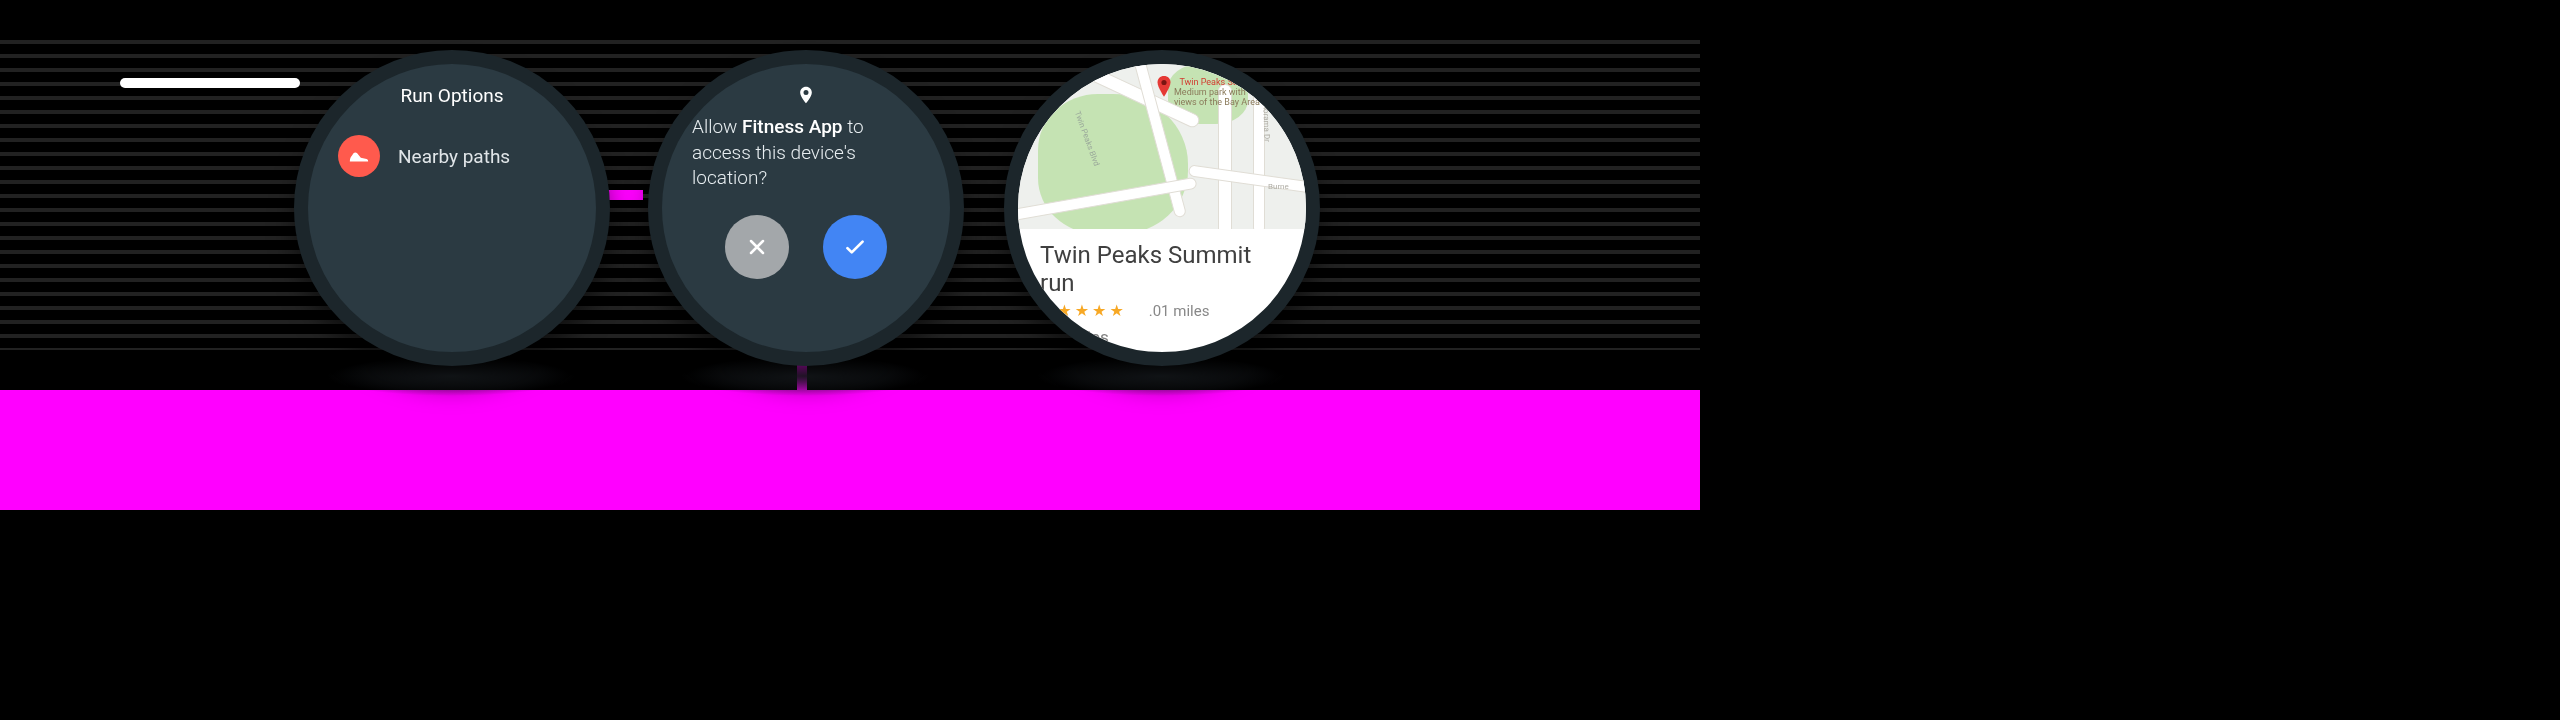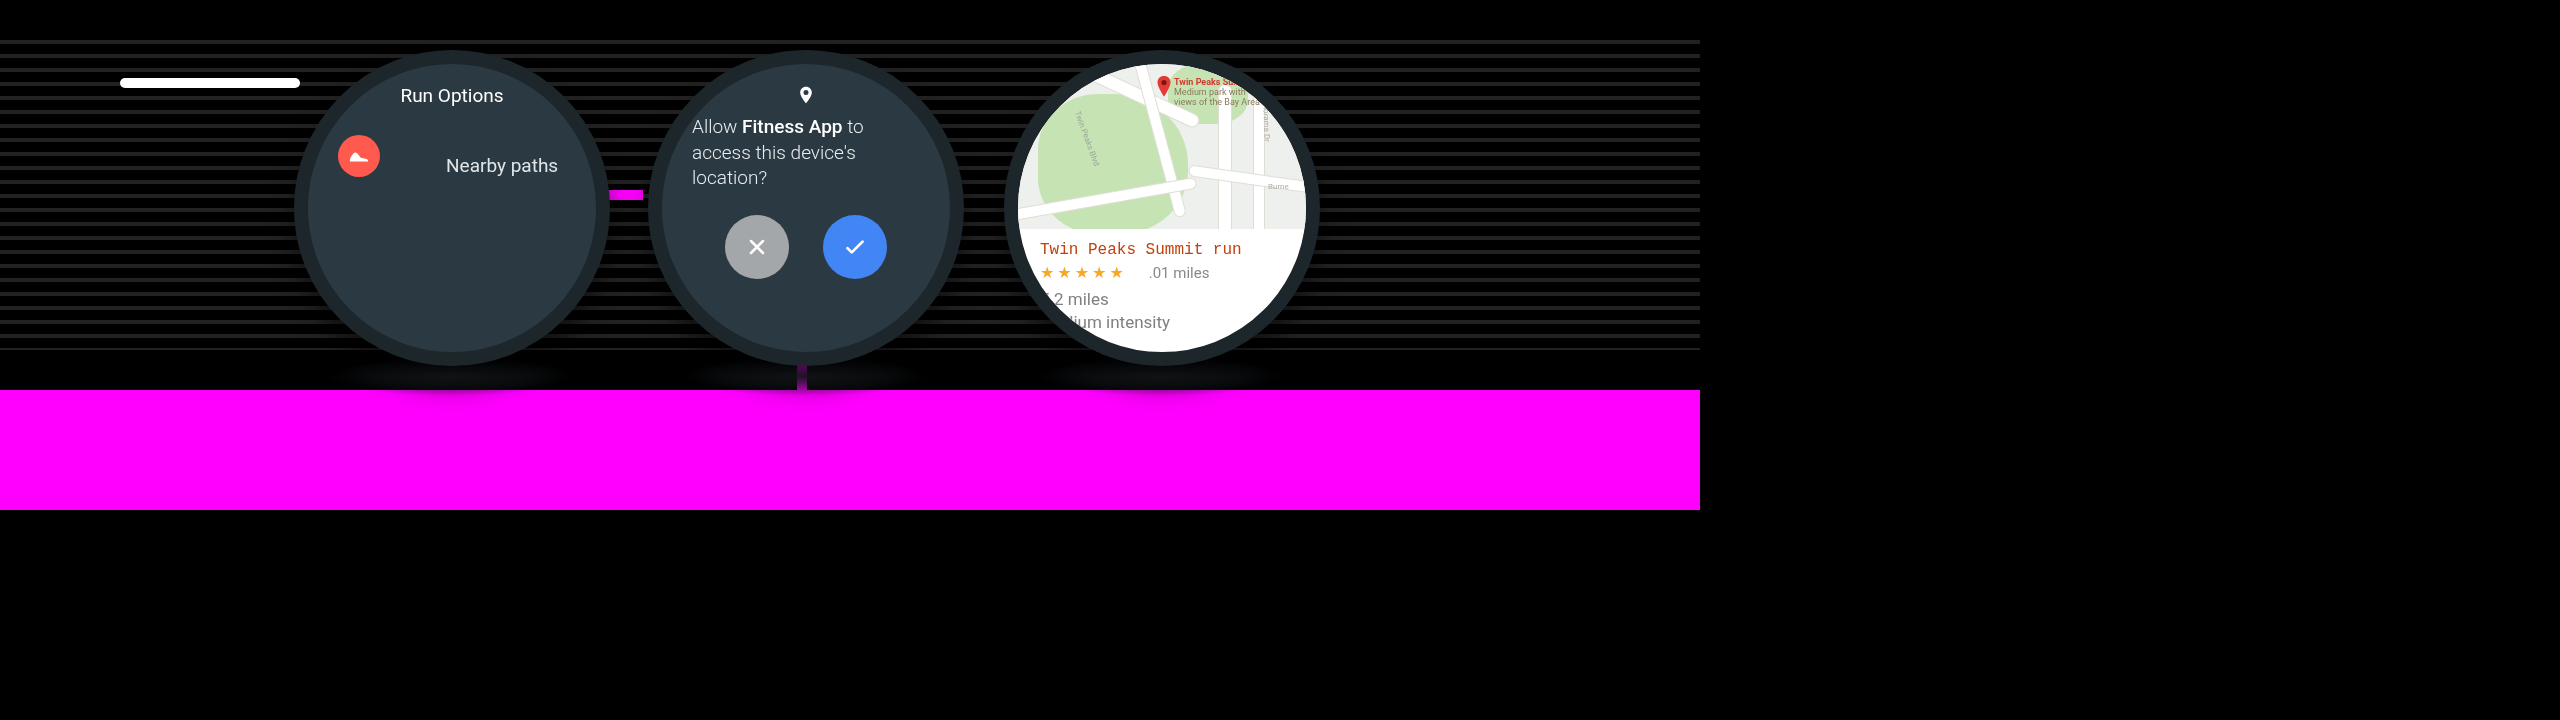"Twin Peaks Summit" div { font-weight: 700 -> 400; text-align: none -> center }
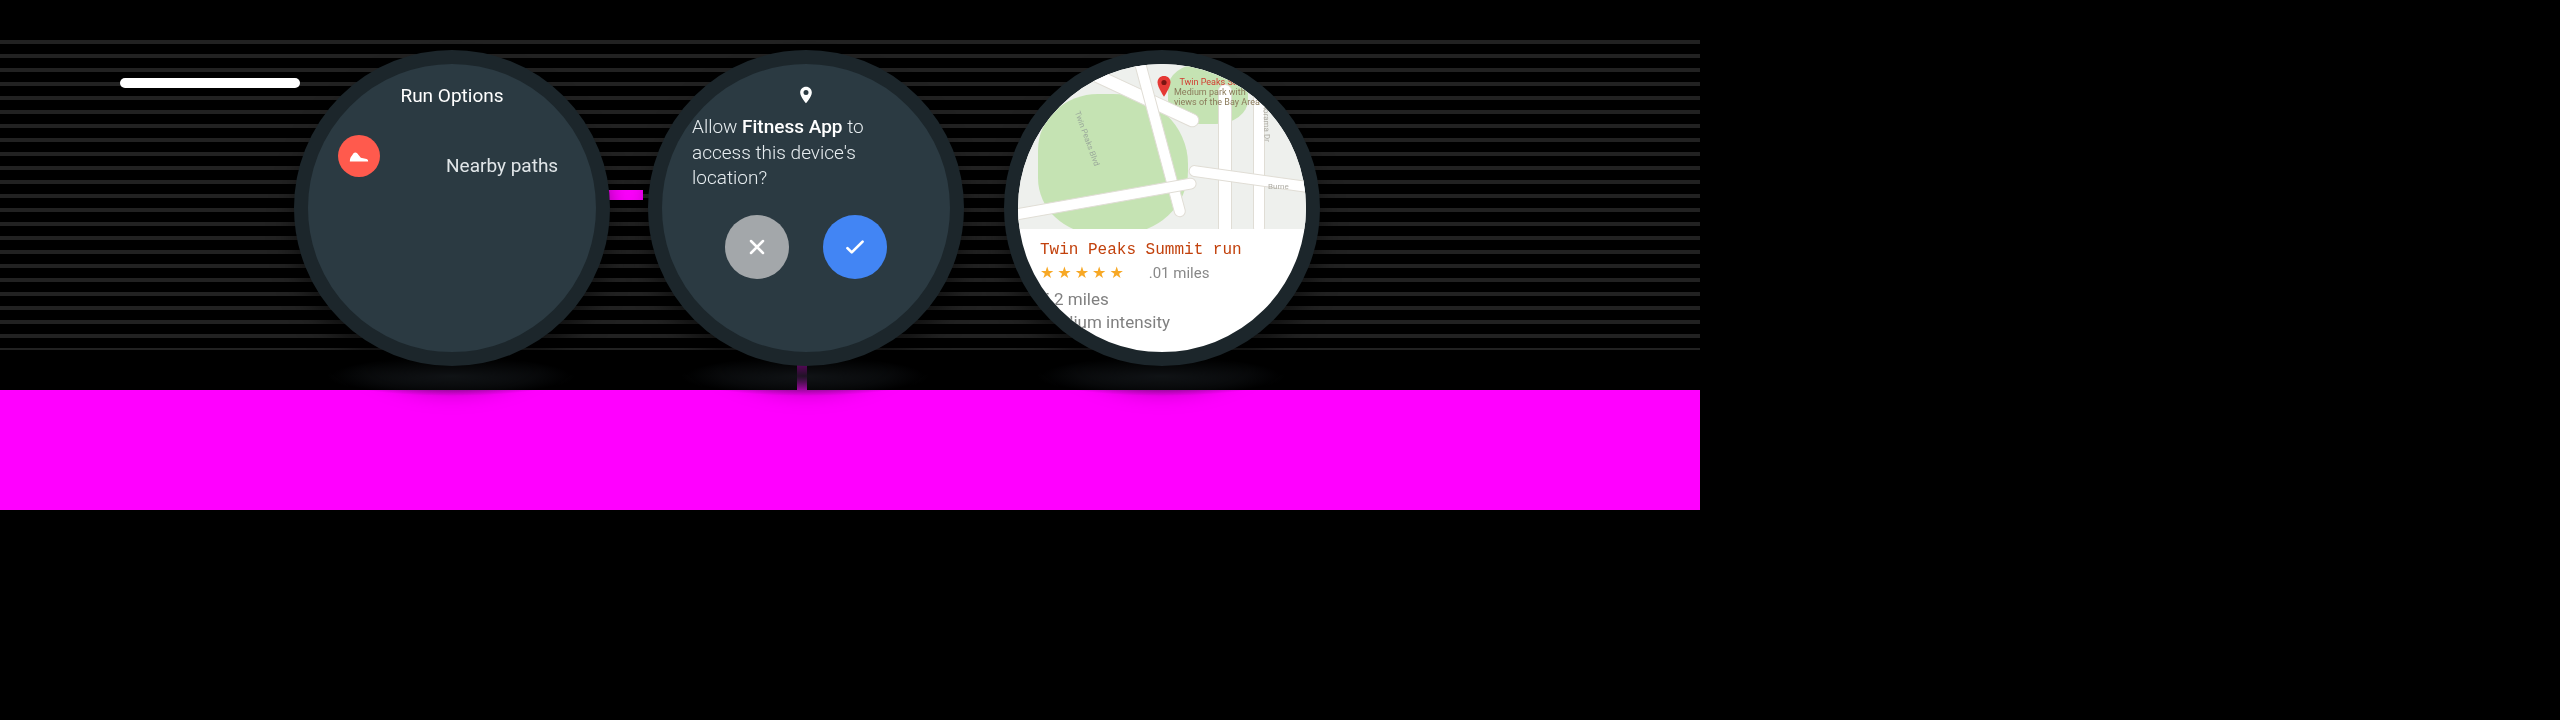"Nearby paths" .w1-item { align-items: flex-end -> center; gap: 48px -> none }
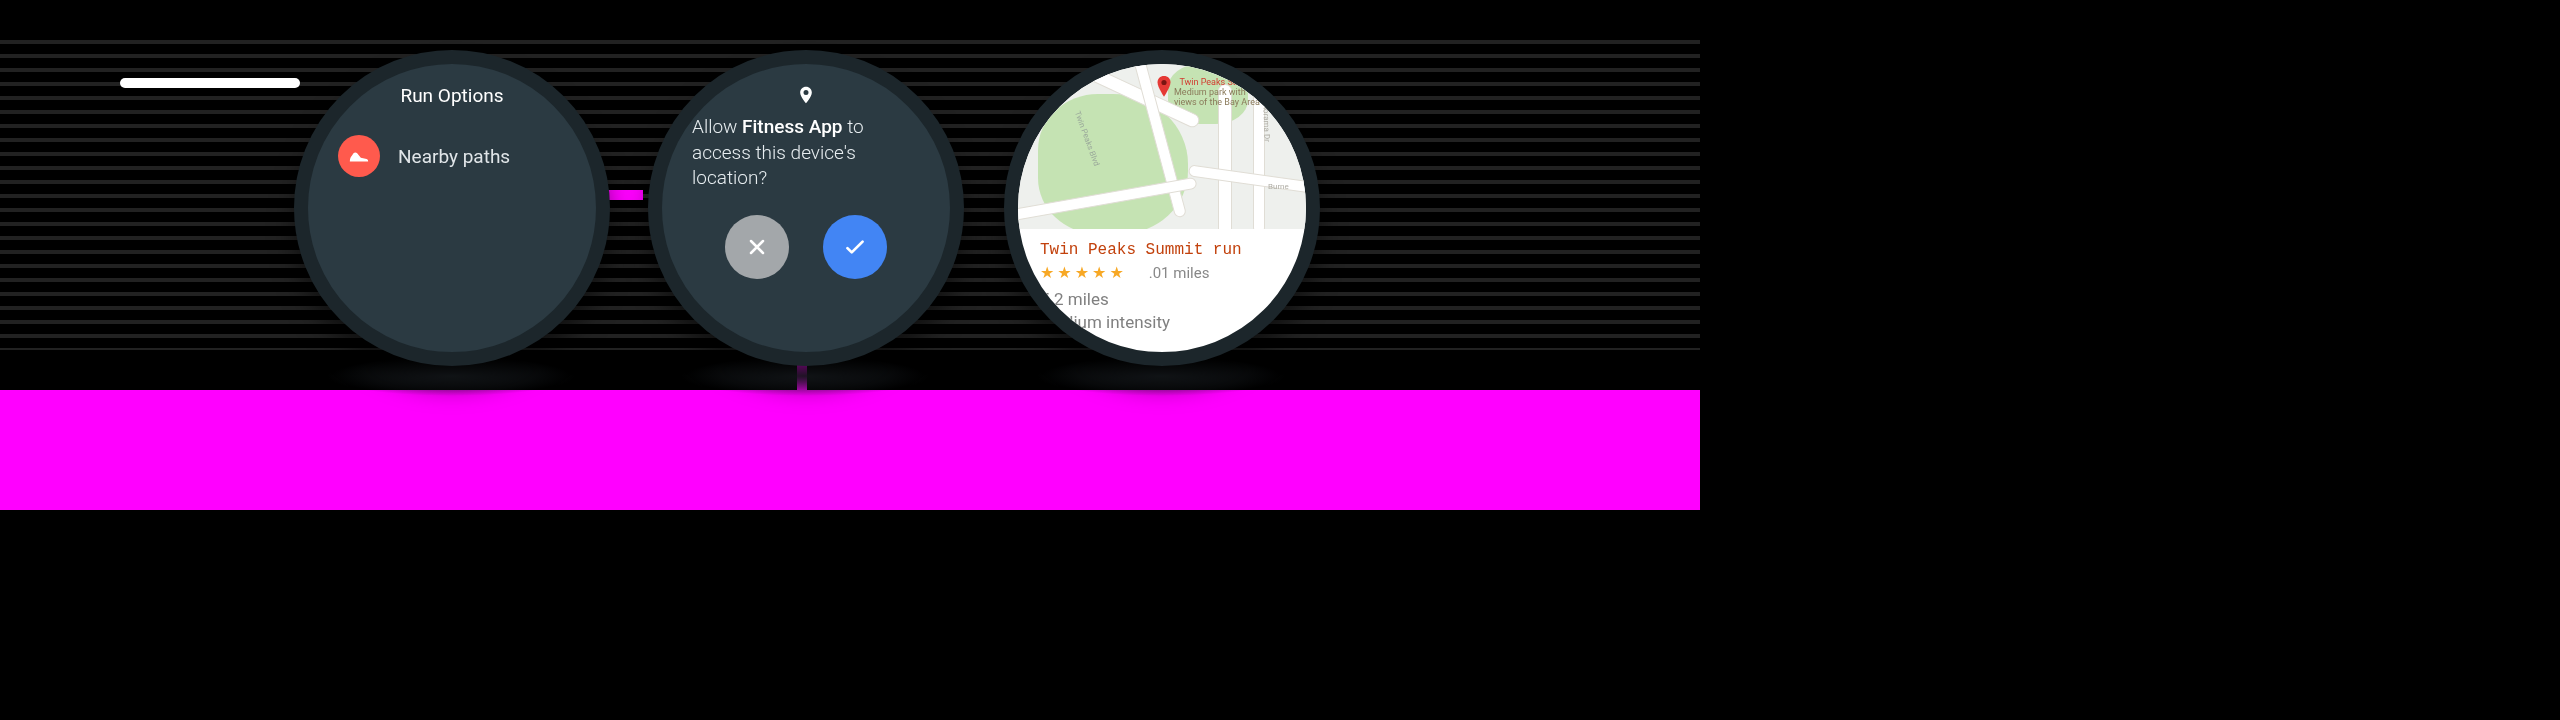"Twin Peaks Summit run" .w3-title { color: #c2410c -> #404040; font-family: Liberation Mono, monospace -> none; font-size: 16px -> 24px }
